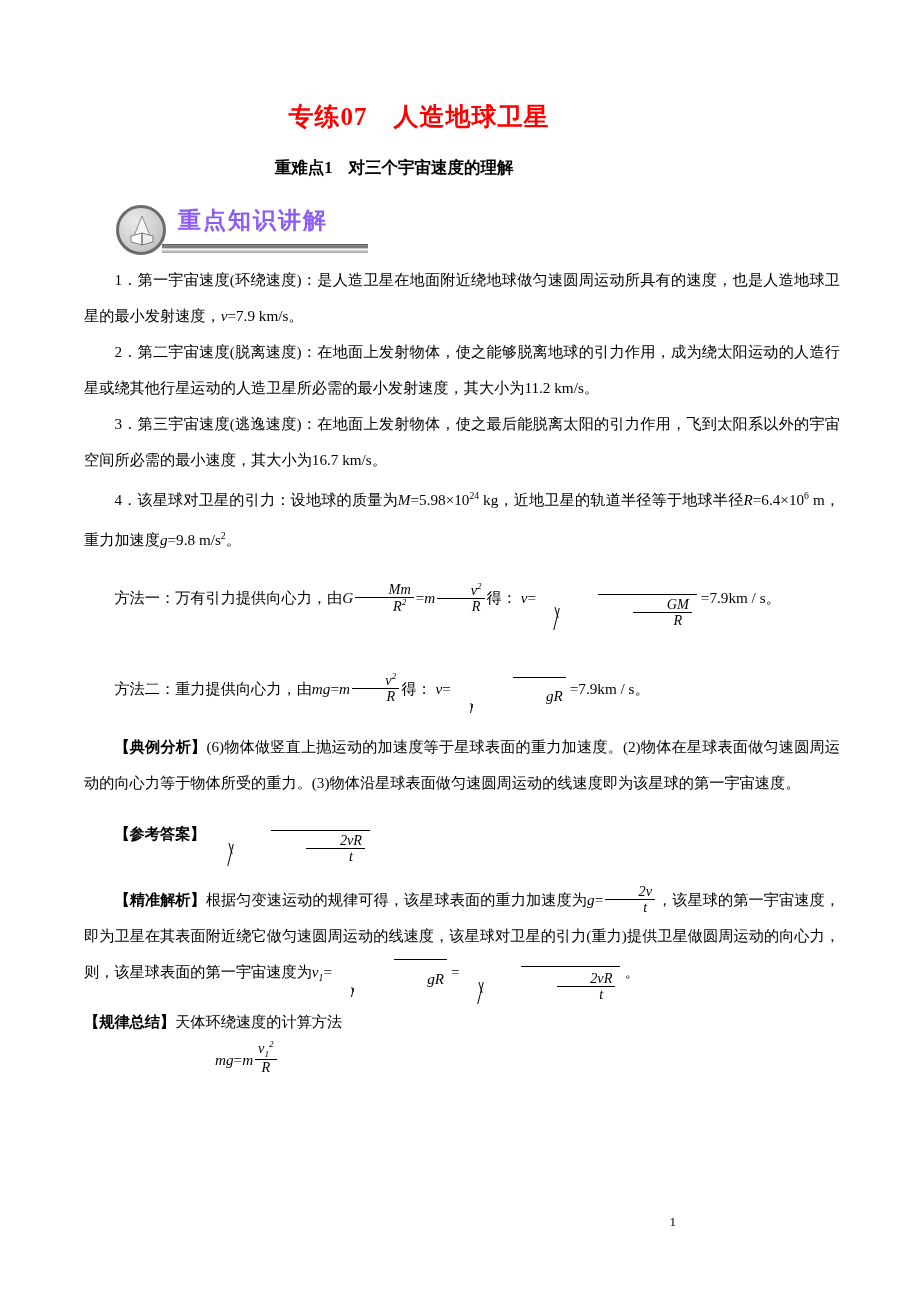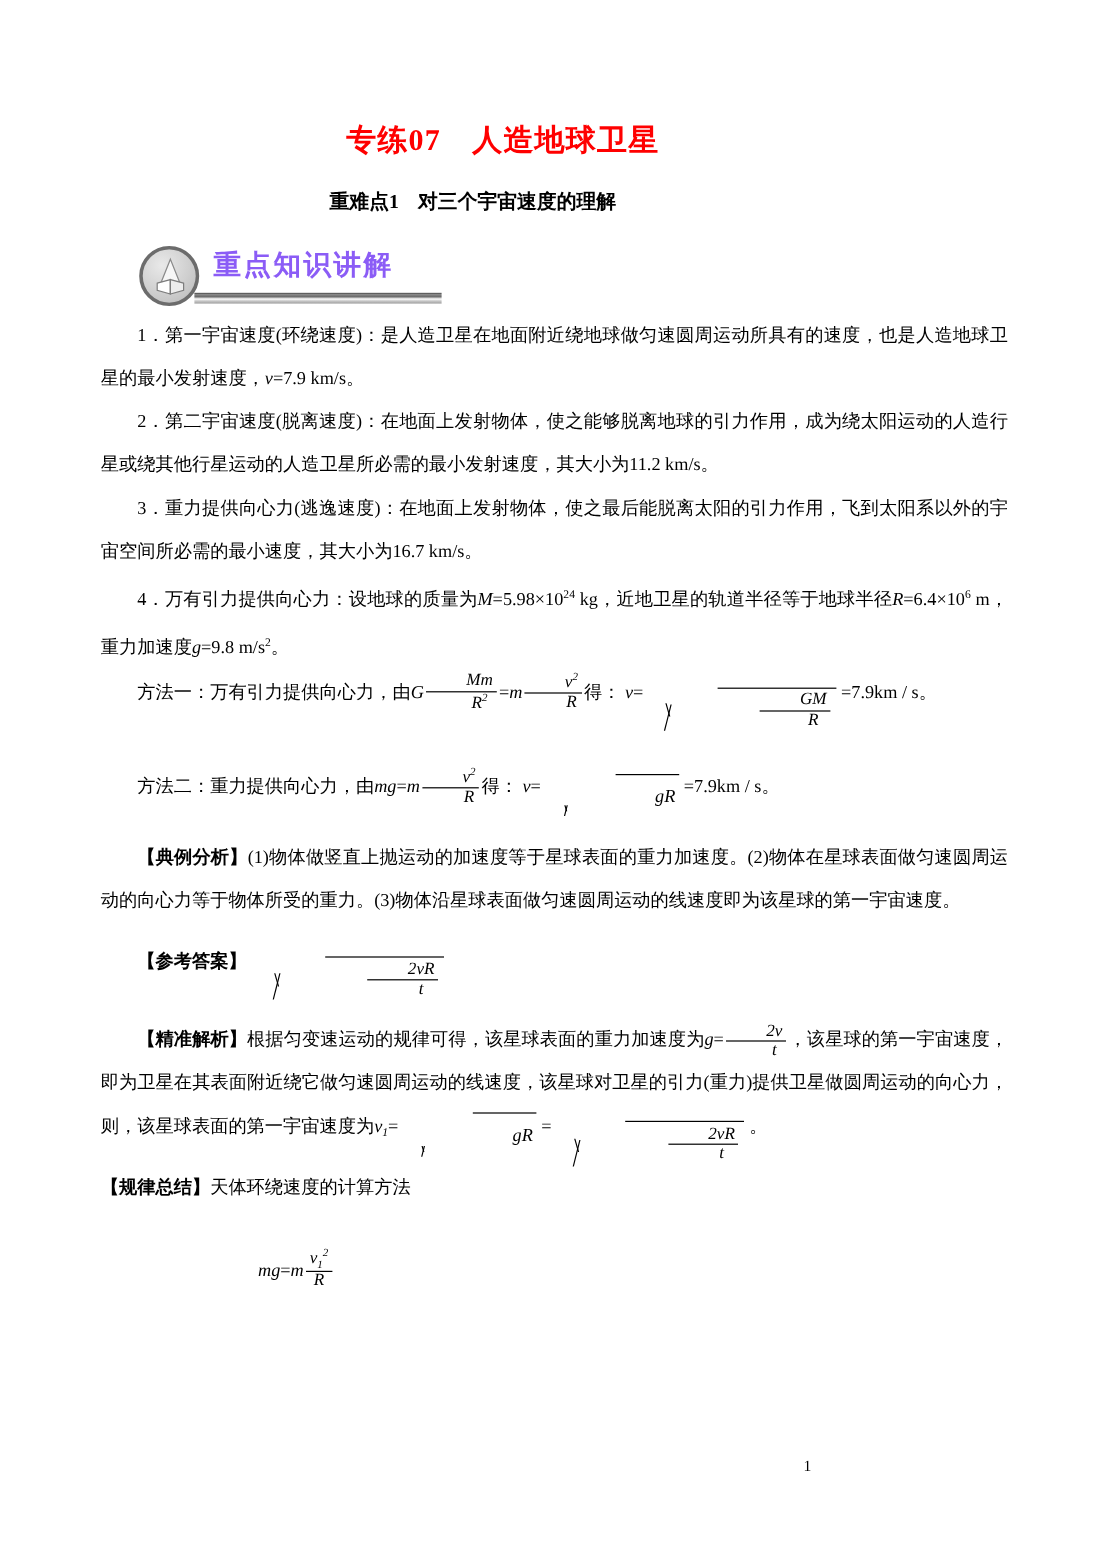"重力提供向心力(逃逸速度)：在地面上发射物体，使之最后能脱离太阳的引力作用，飞到" span { text: 重力提供向心力 -> 第三宇宙速度 }
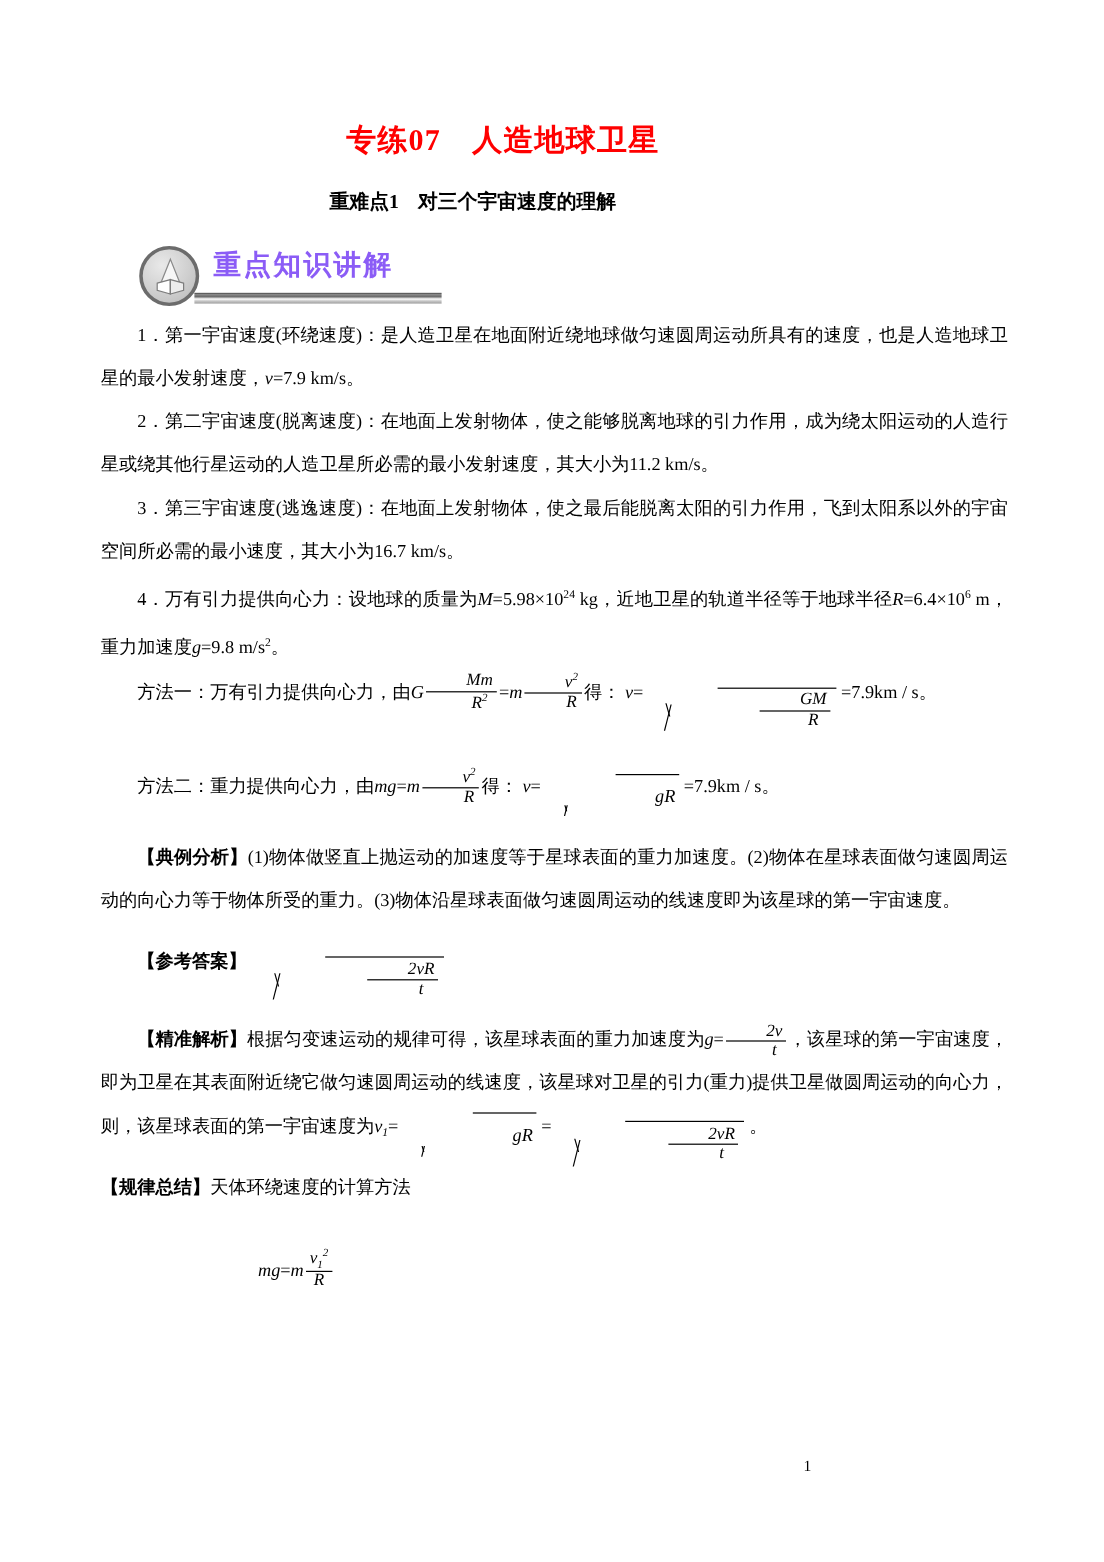"万有引力提供向心力：设地球的质量为" span { text: 万有引力提供向心 -> 该星球对卫星的引 }
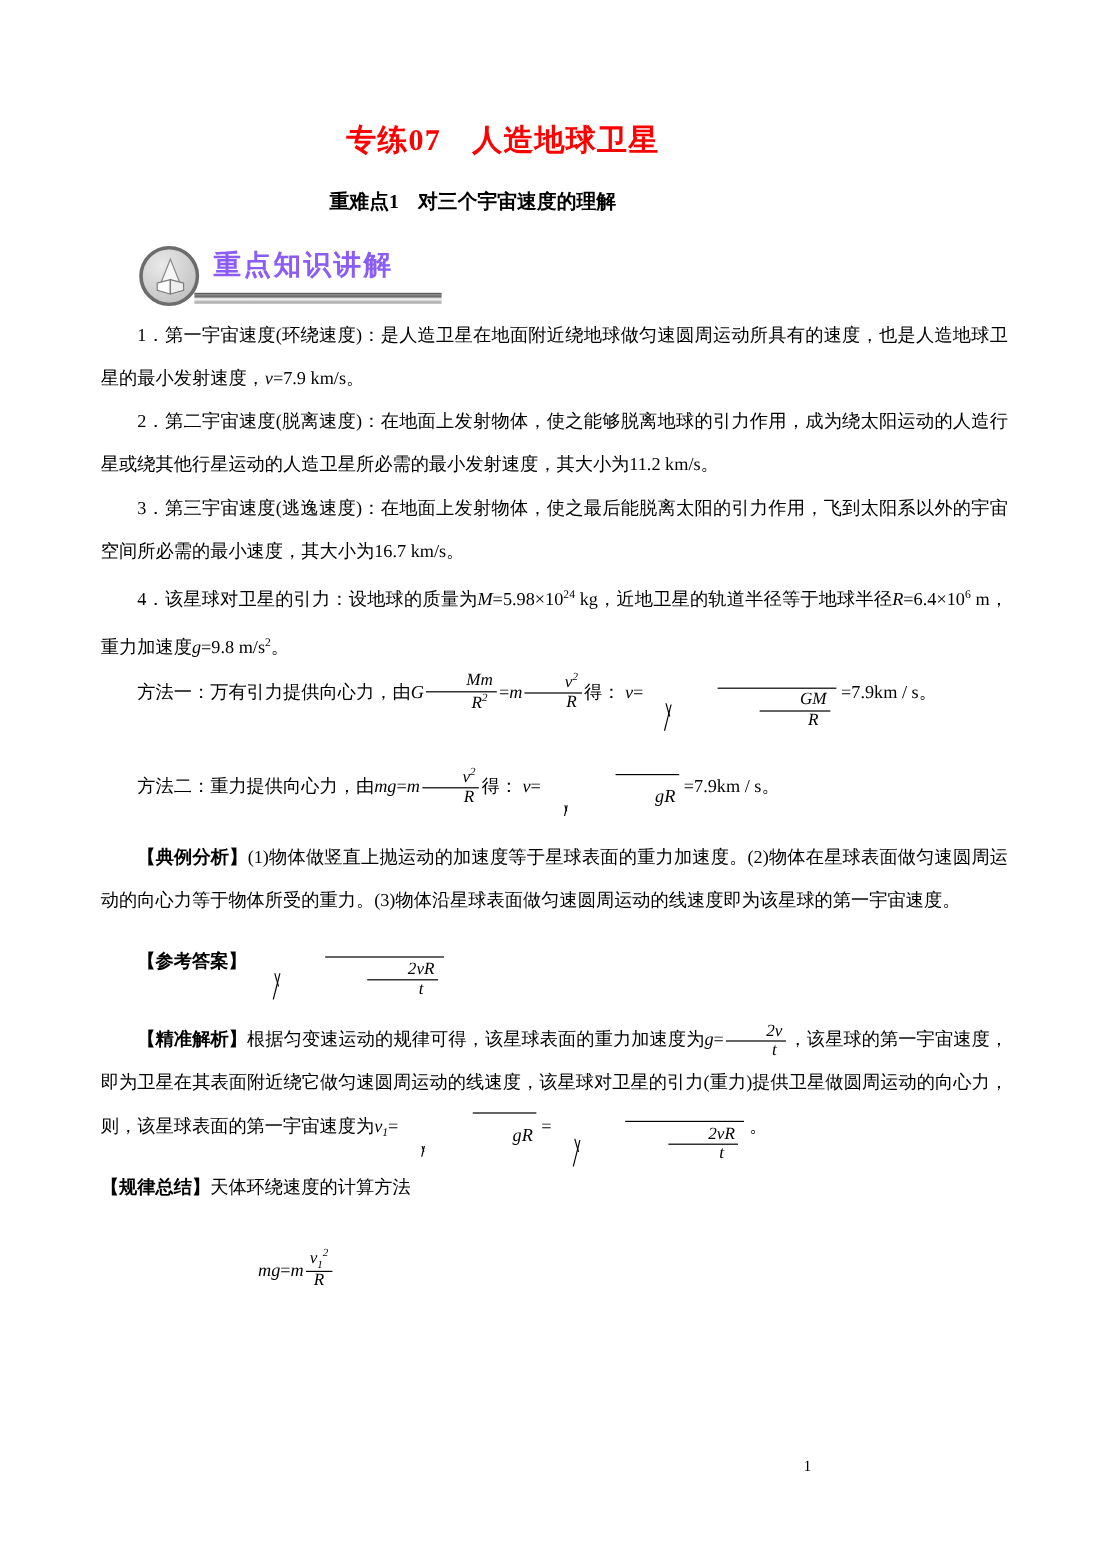"方法一：万有引力提供向心力，由G" .fline.m1 { margin-top: 2px -> 23px }
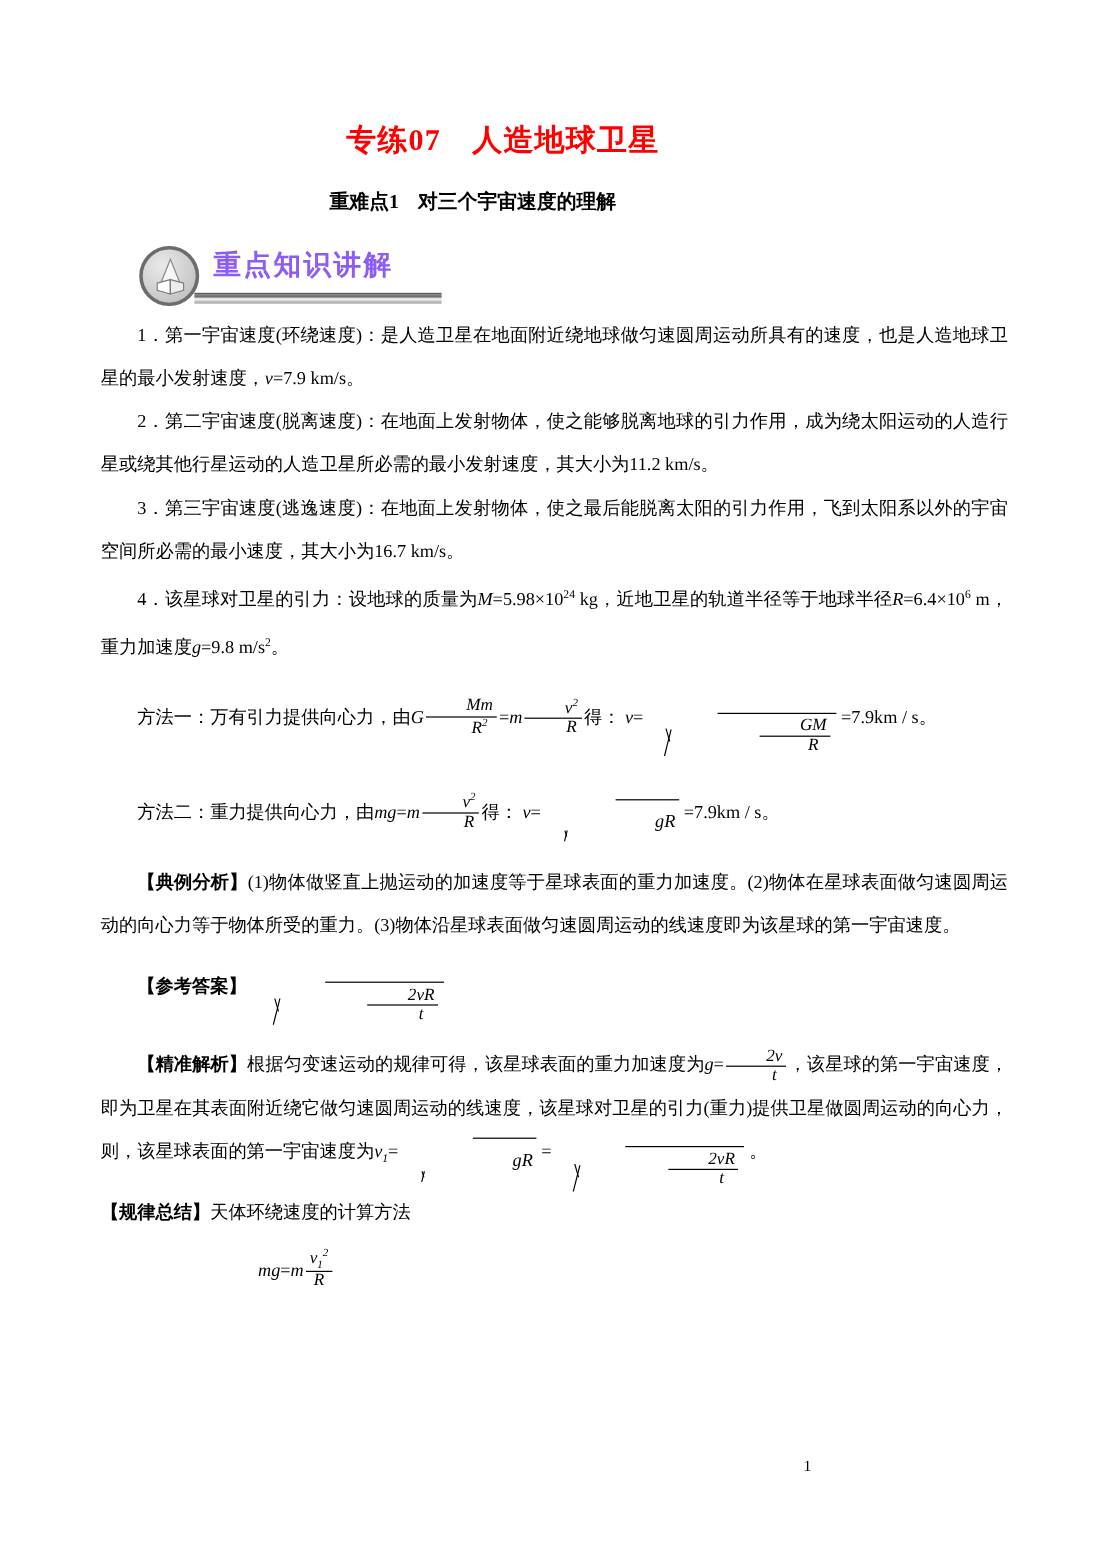"方法二：重力提供向心力，由mg=m" .fline.m2 { margin-top: 30px -> 42px }
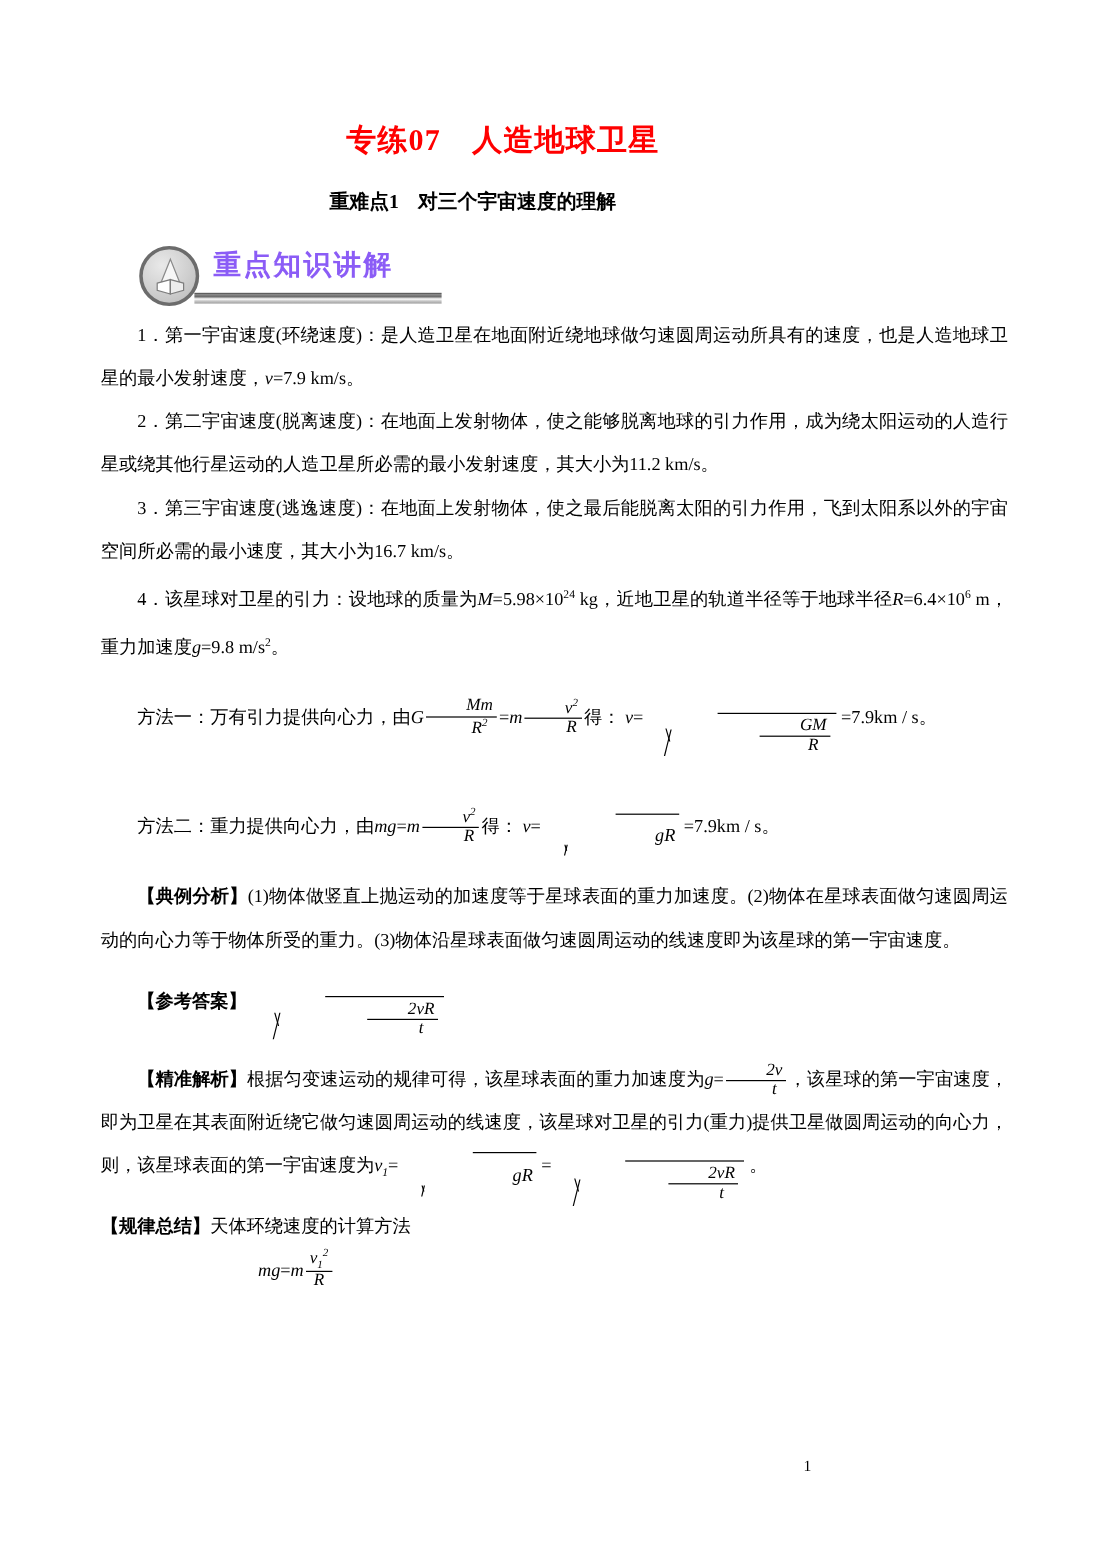"(1)物体做竖直上抛运动的加速度等于星球表面的重力加速度。(2)物体在星球表面做" span { text: 1 -> 6 }
